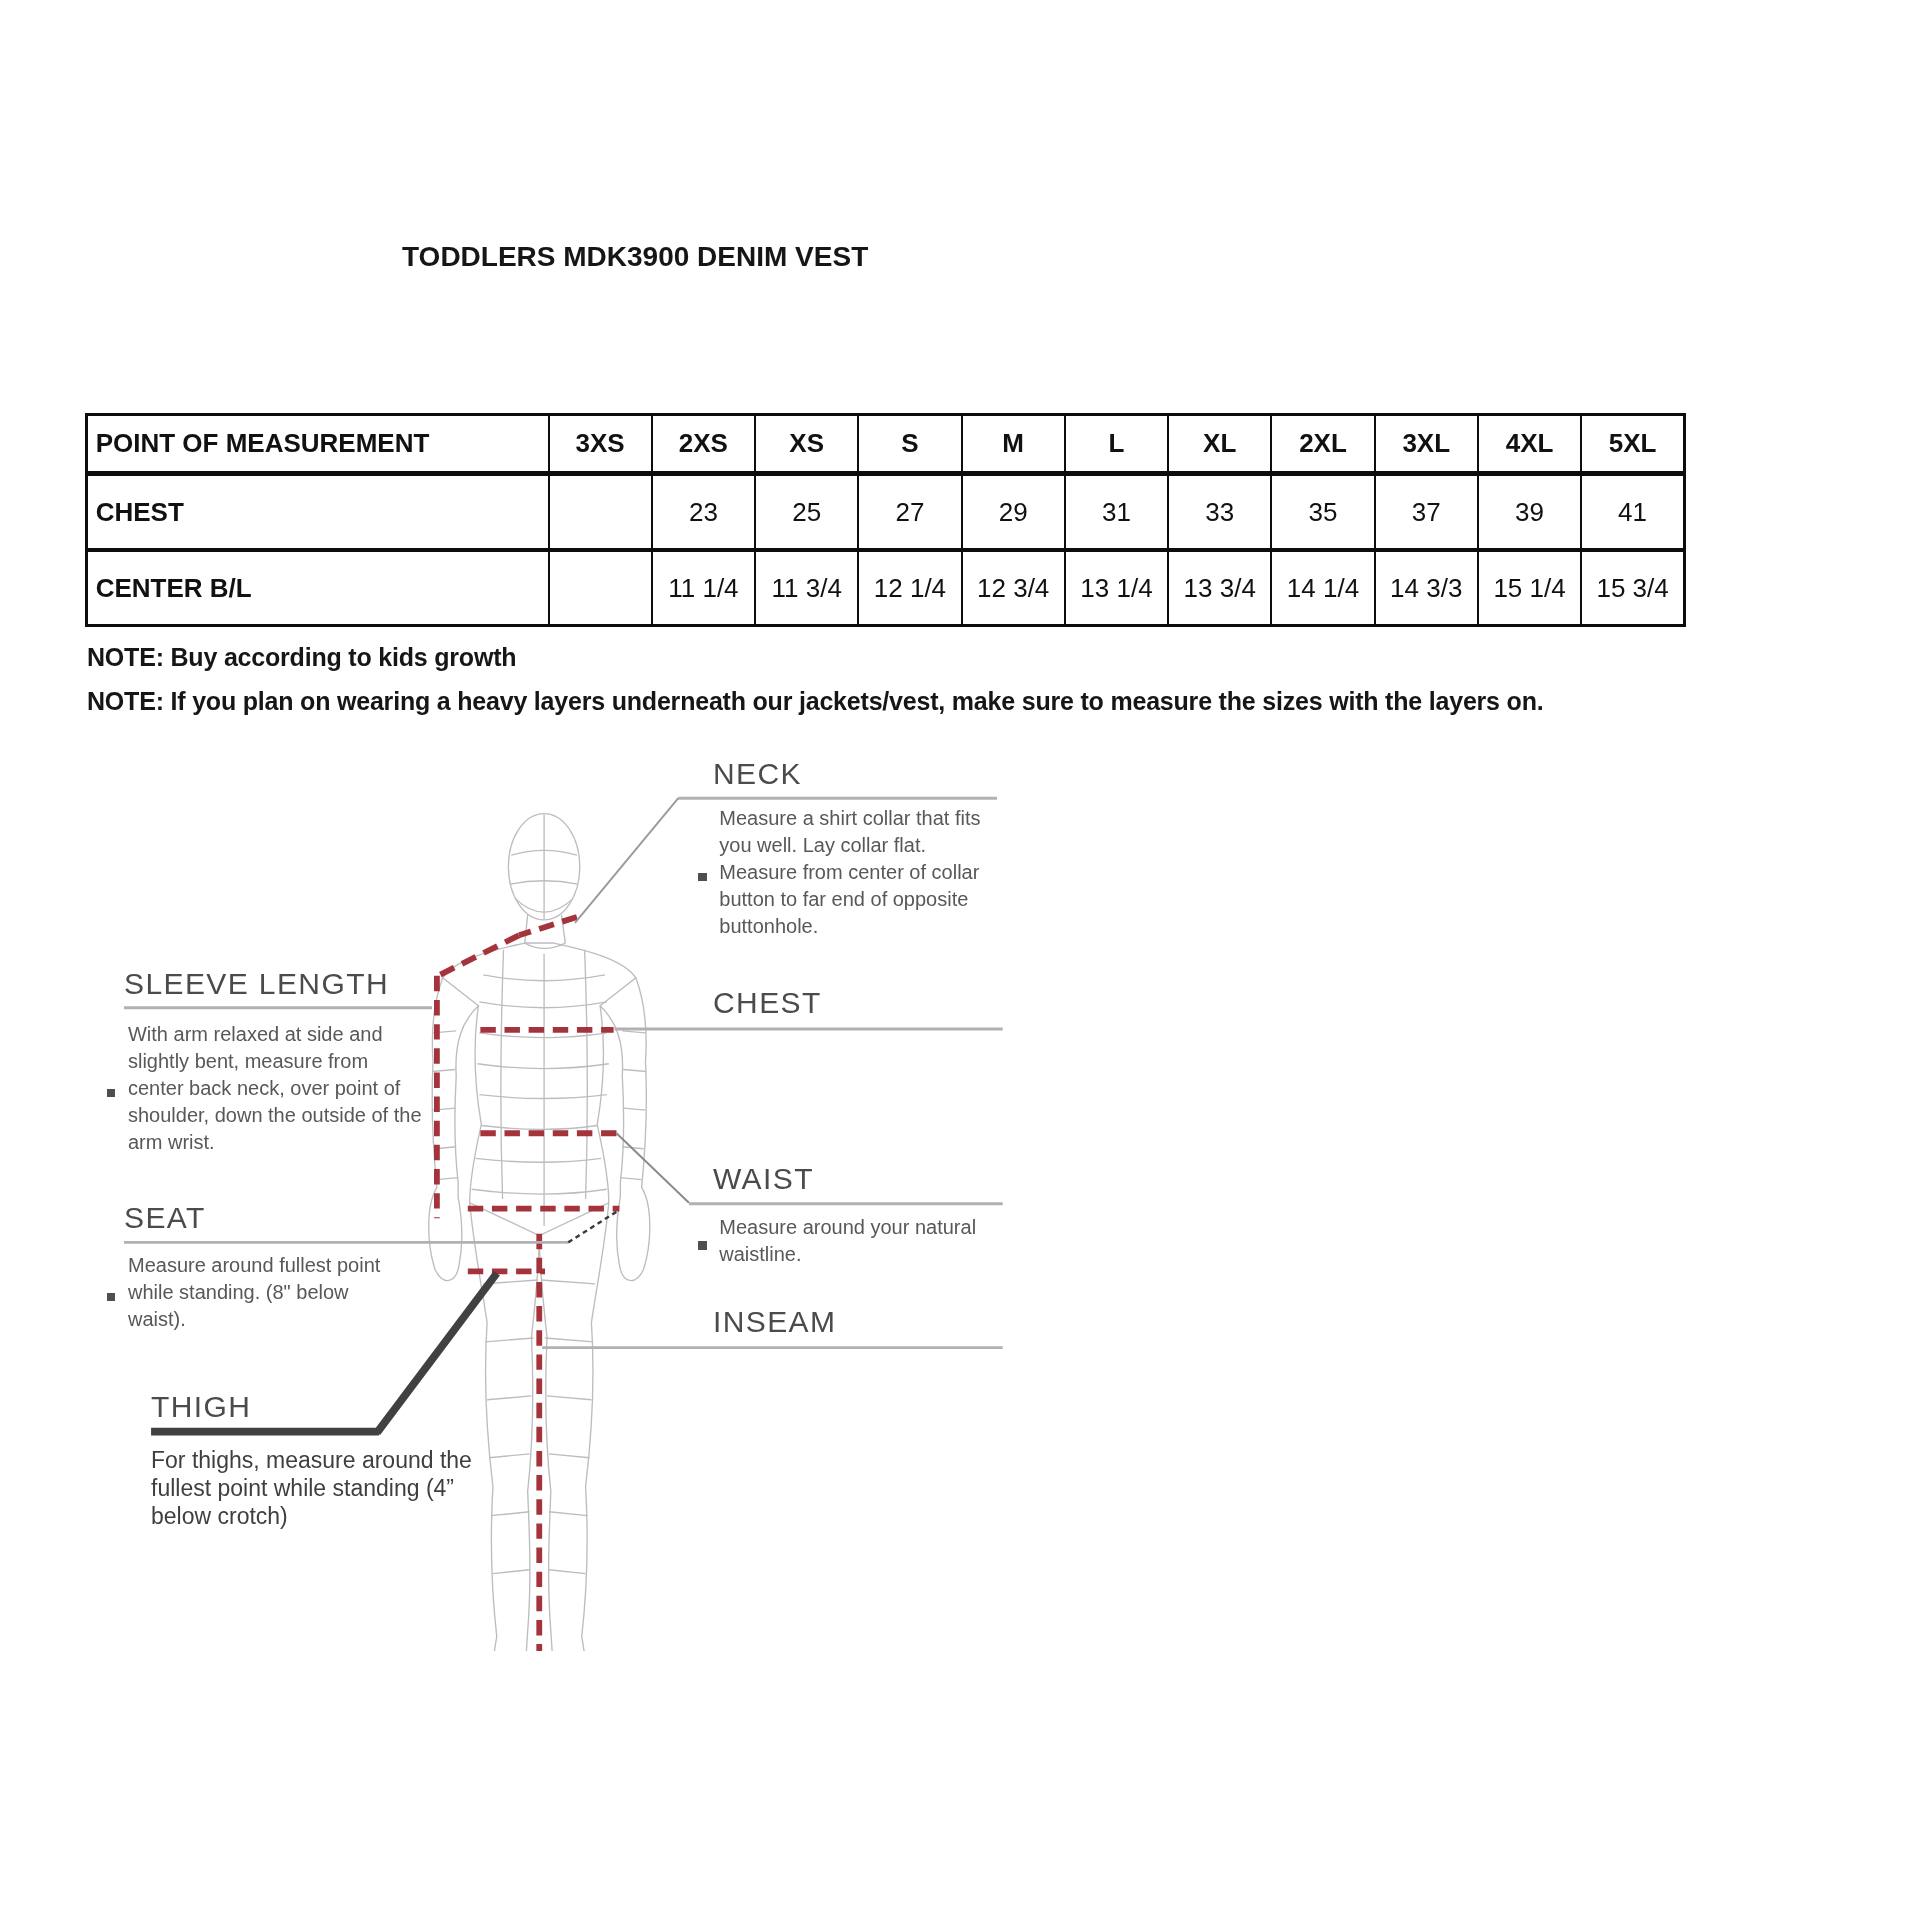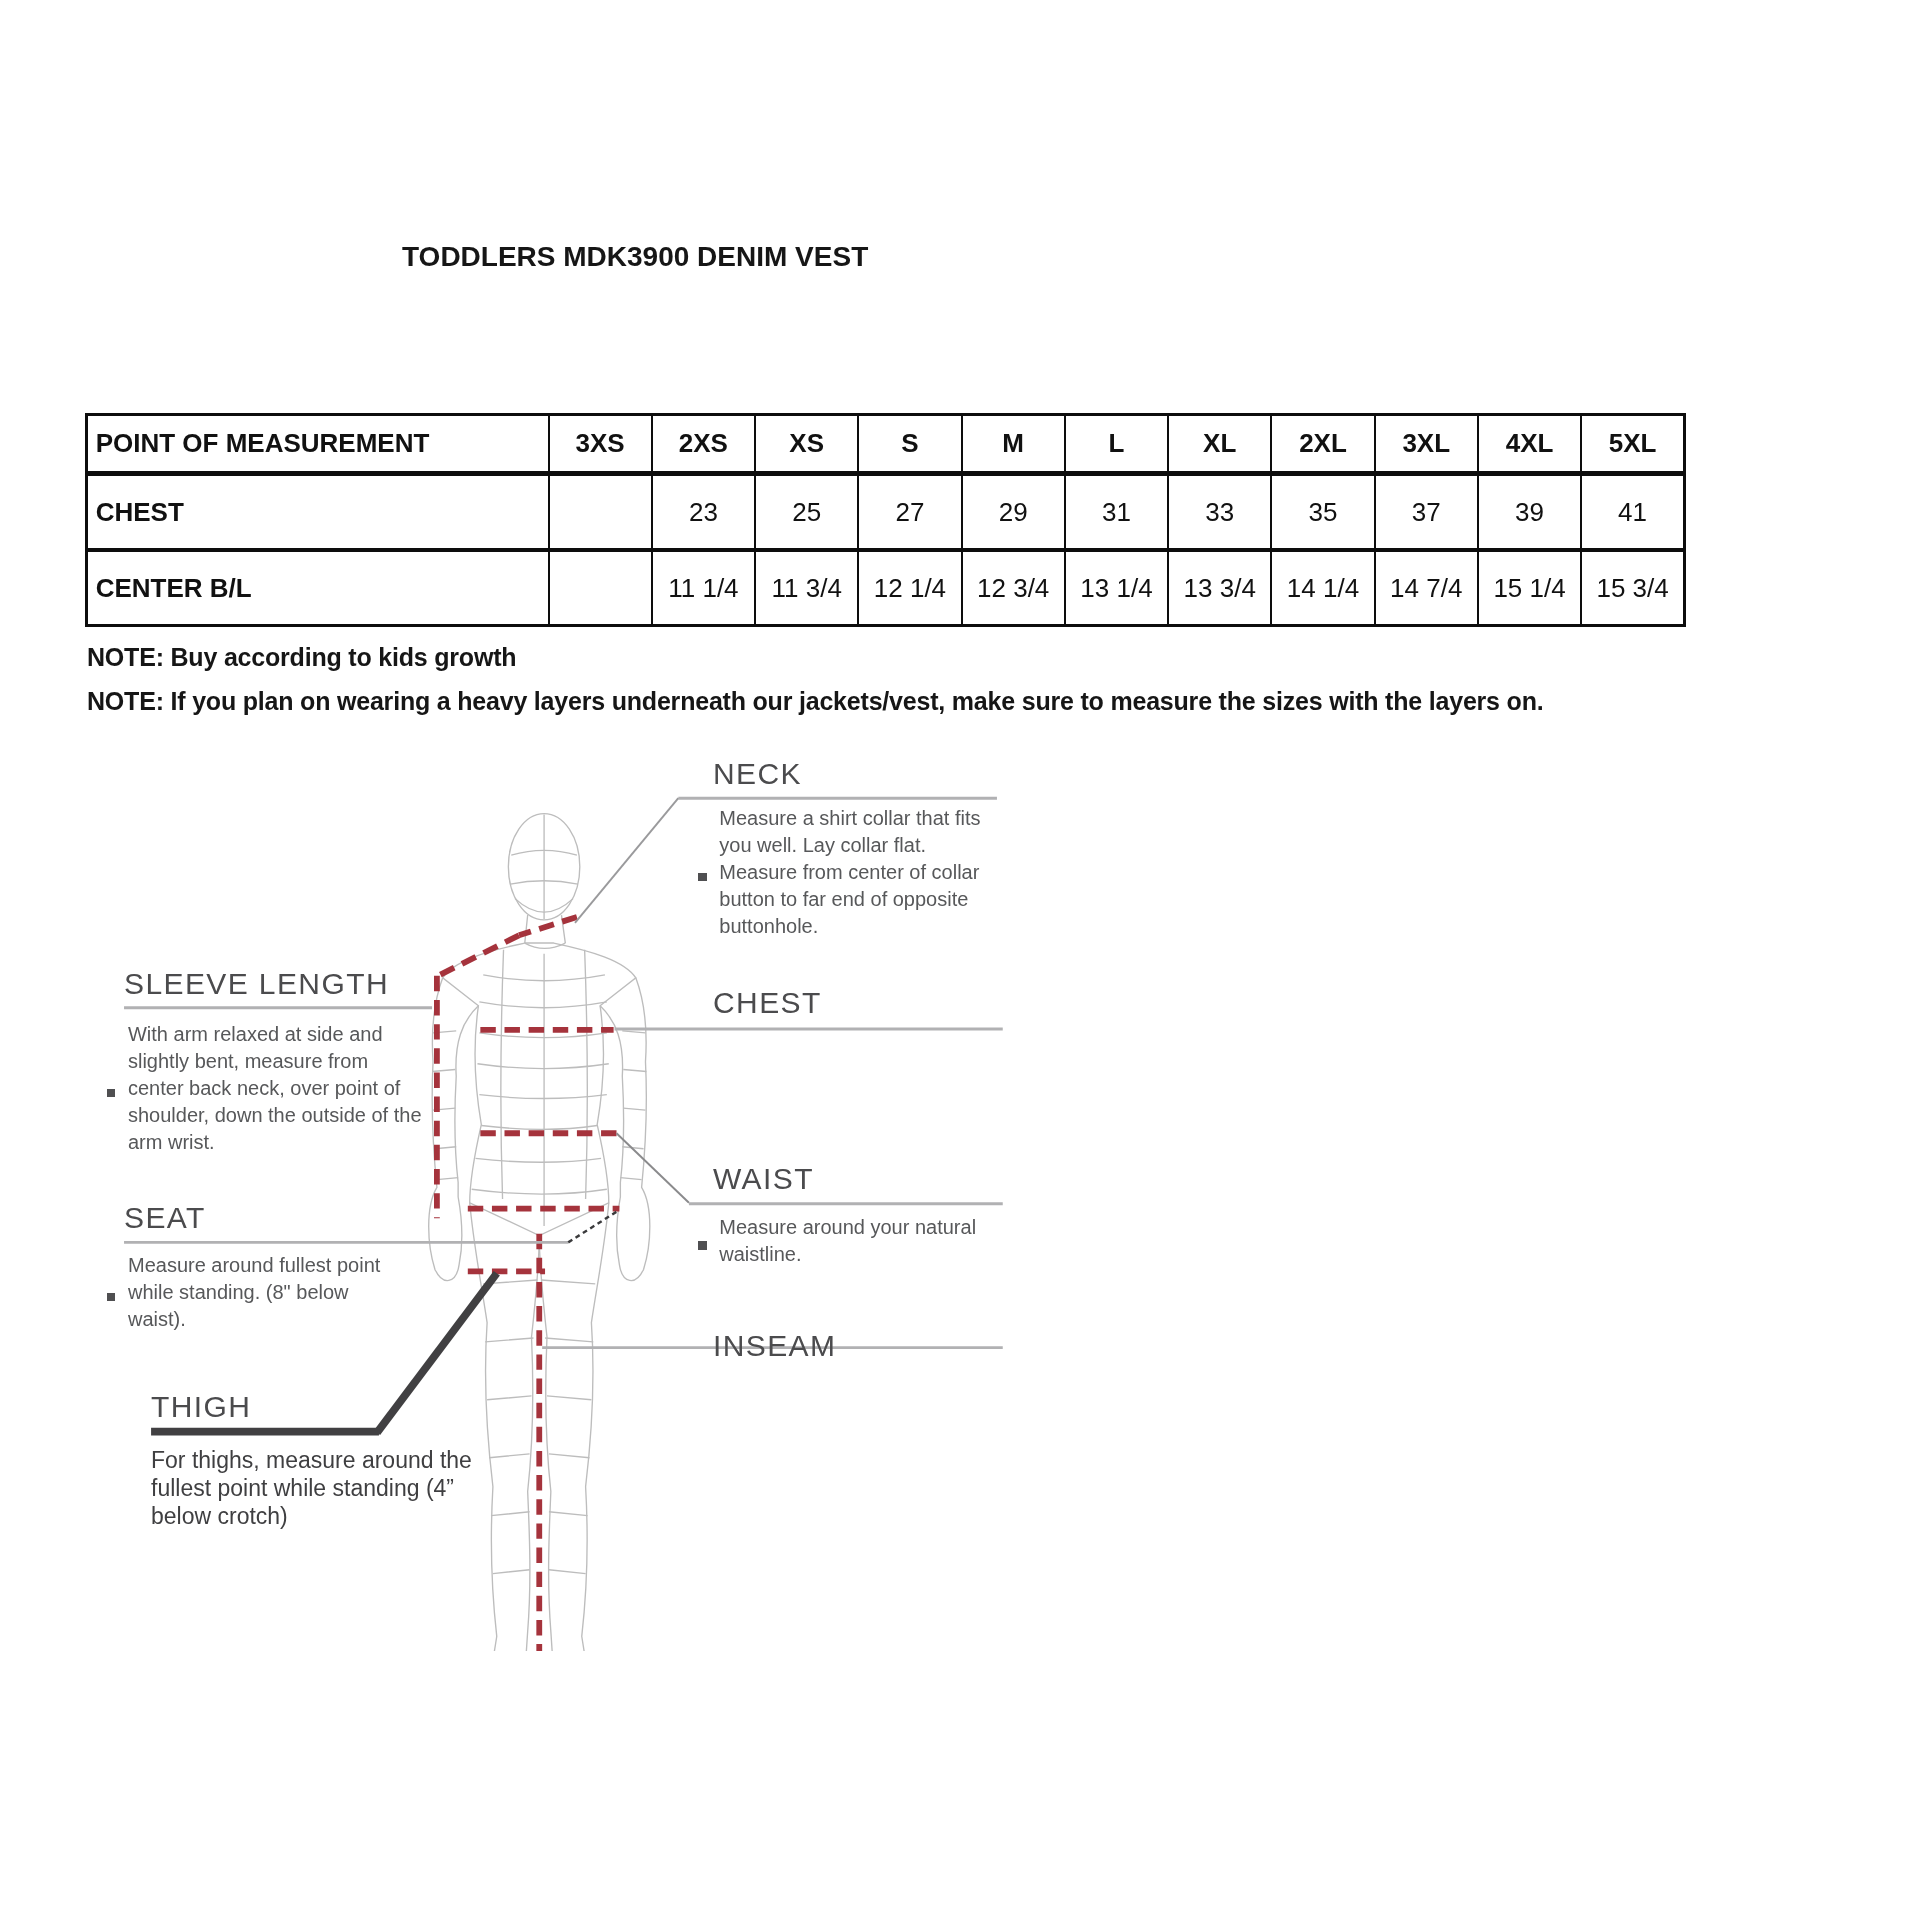"14 7/4" td.val { text: 7/4 -> 3/3 }
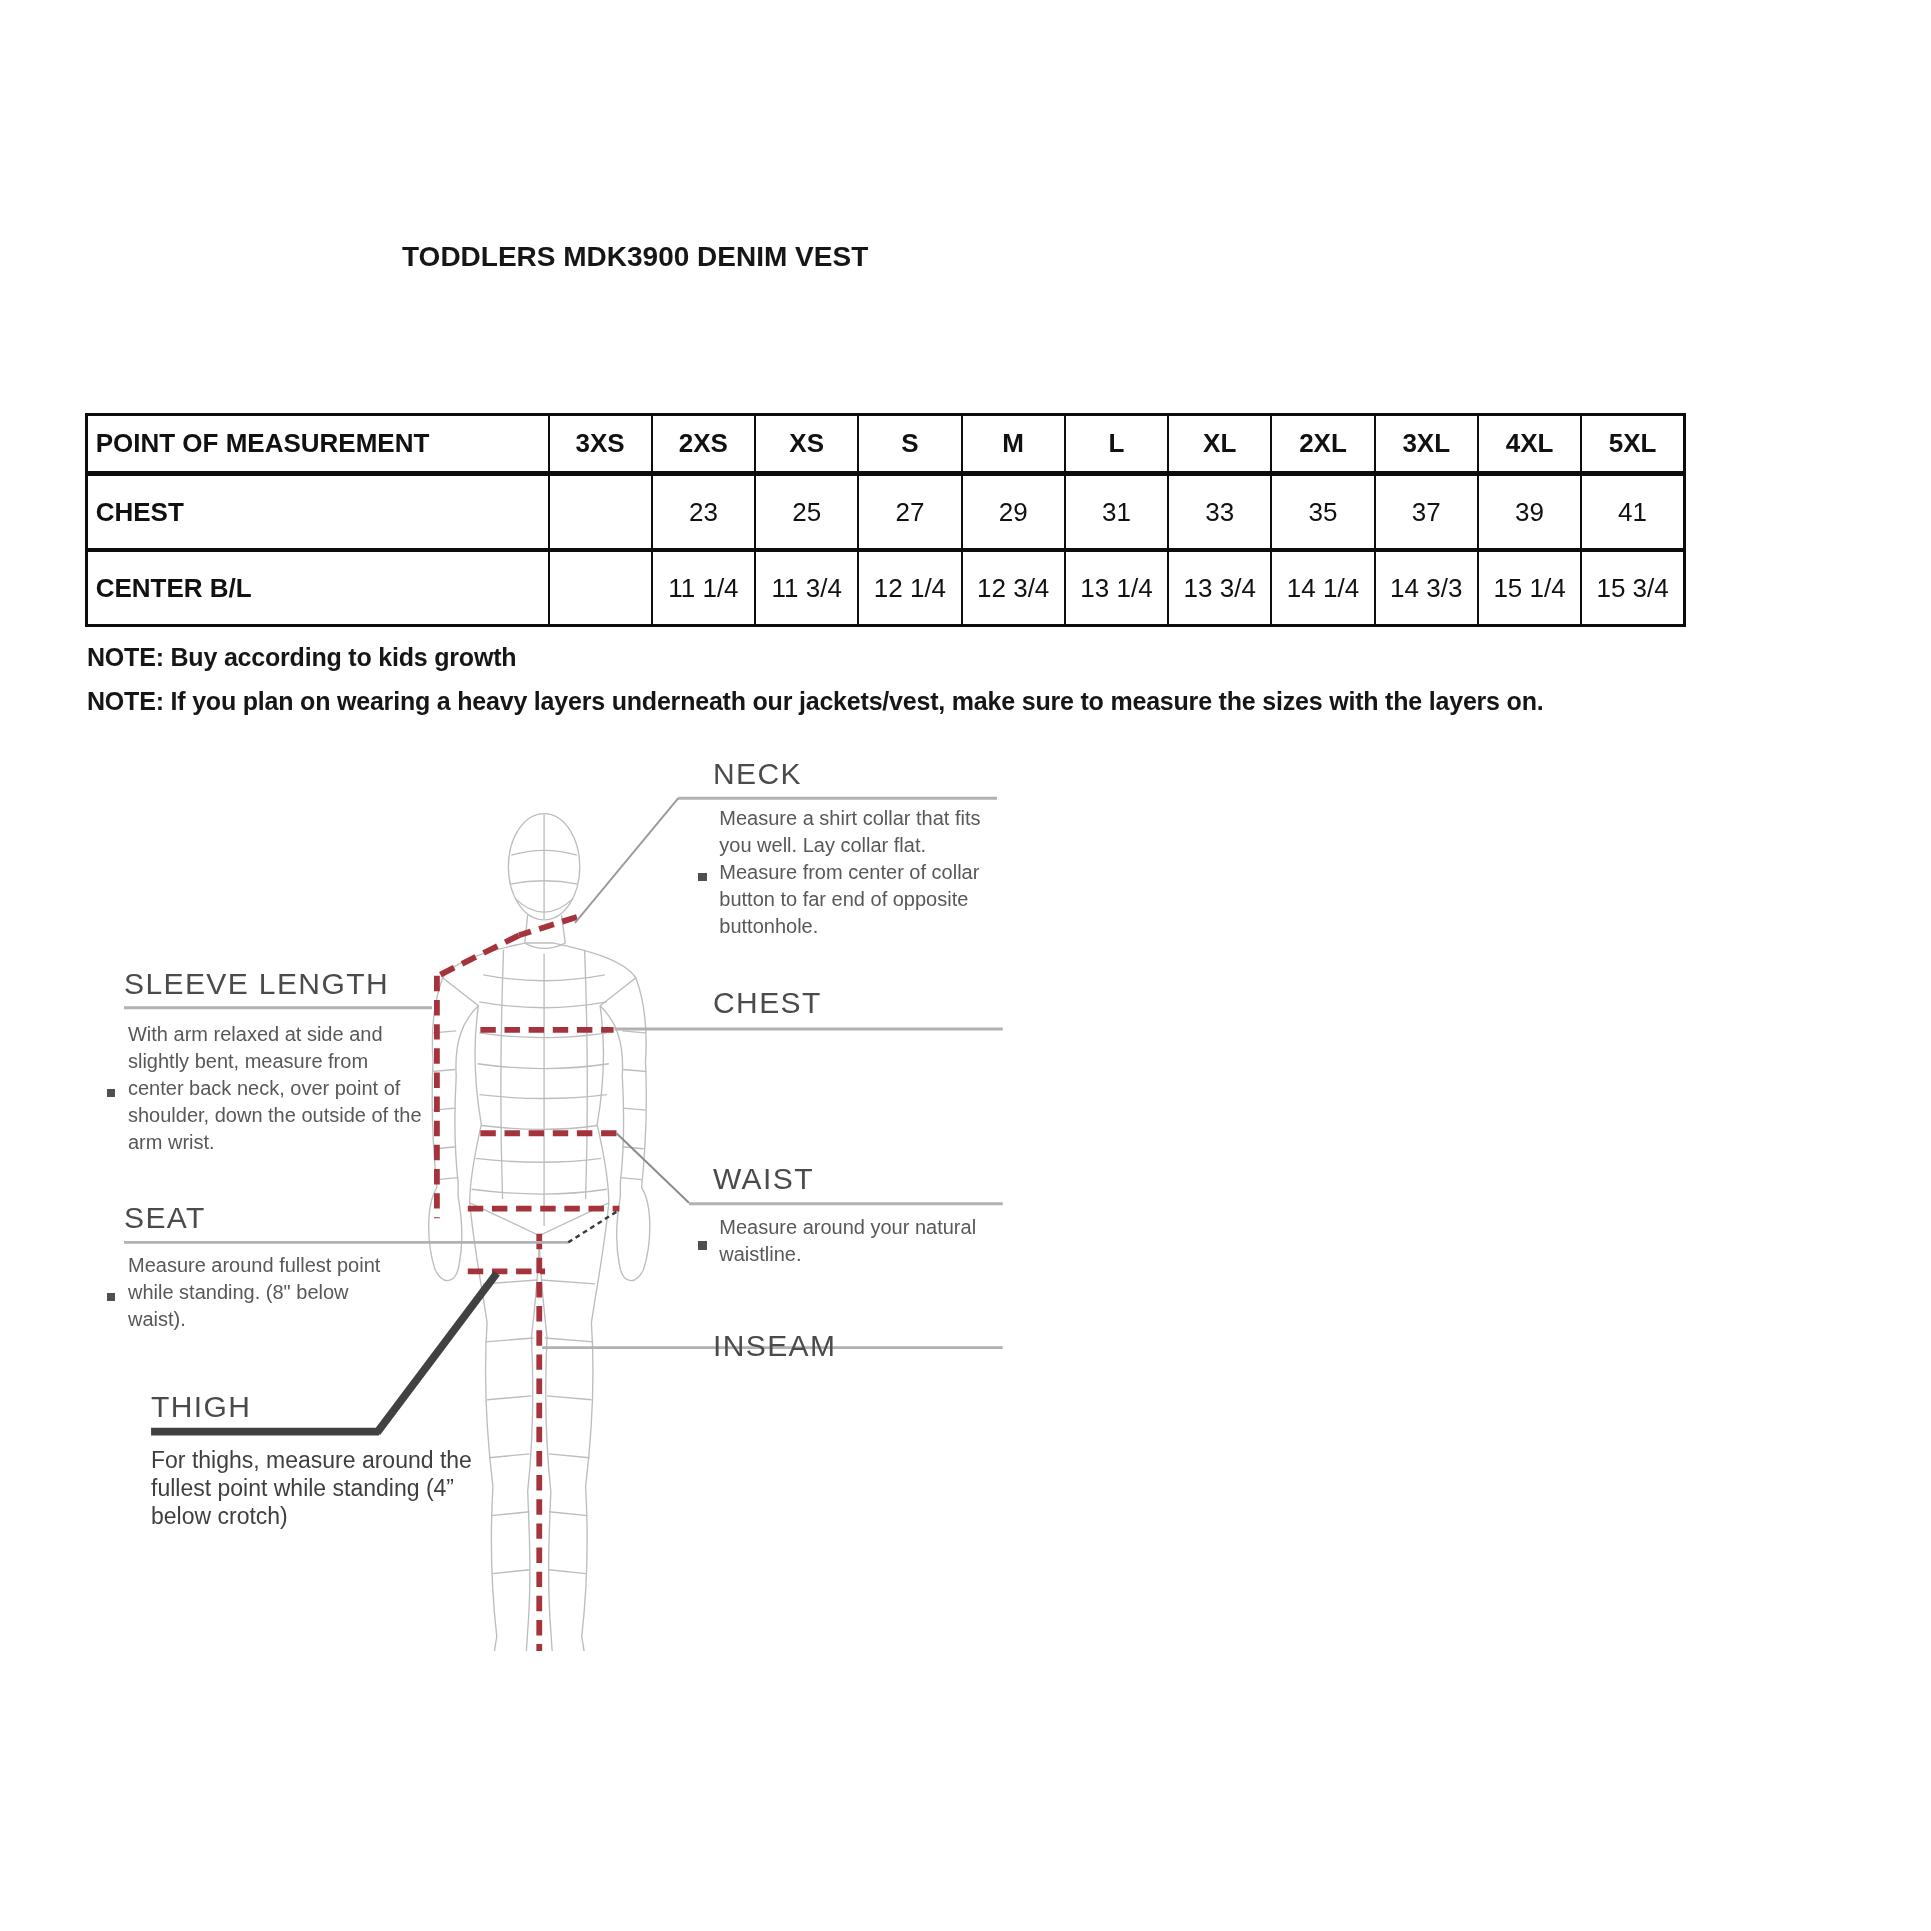"INSEAM" div.abs { margin-top: 24px -> none }
